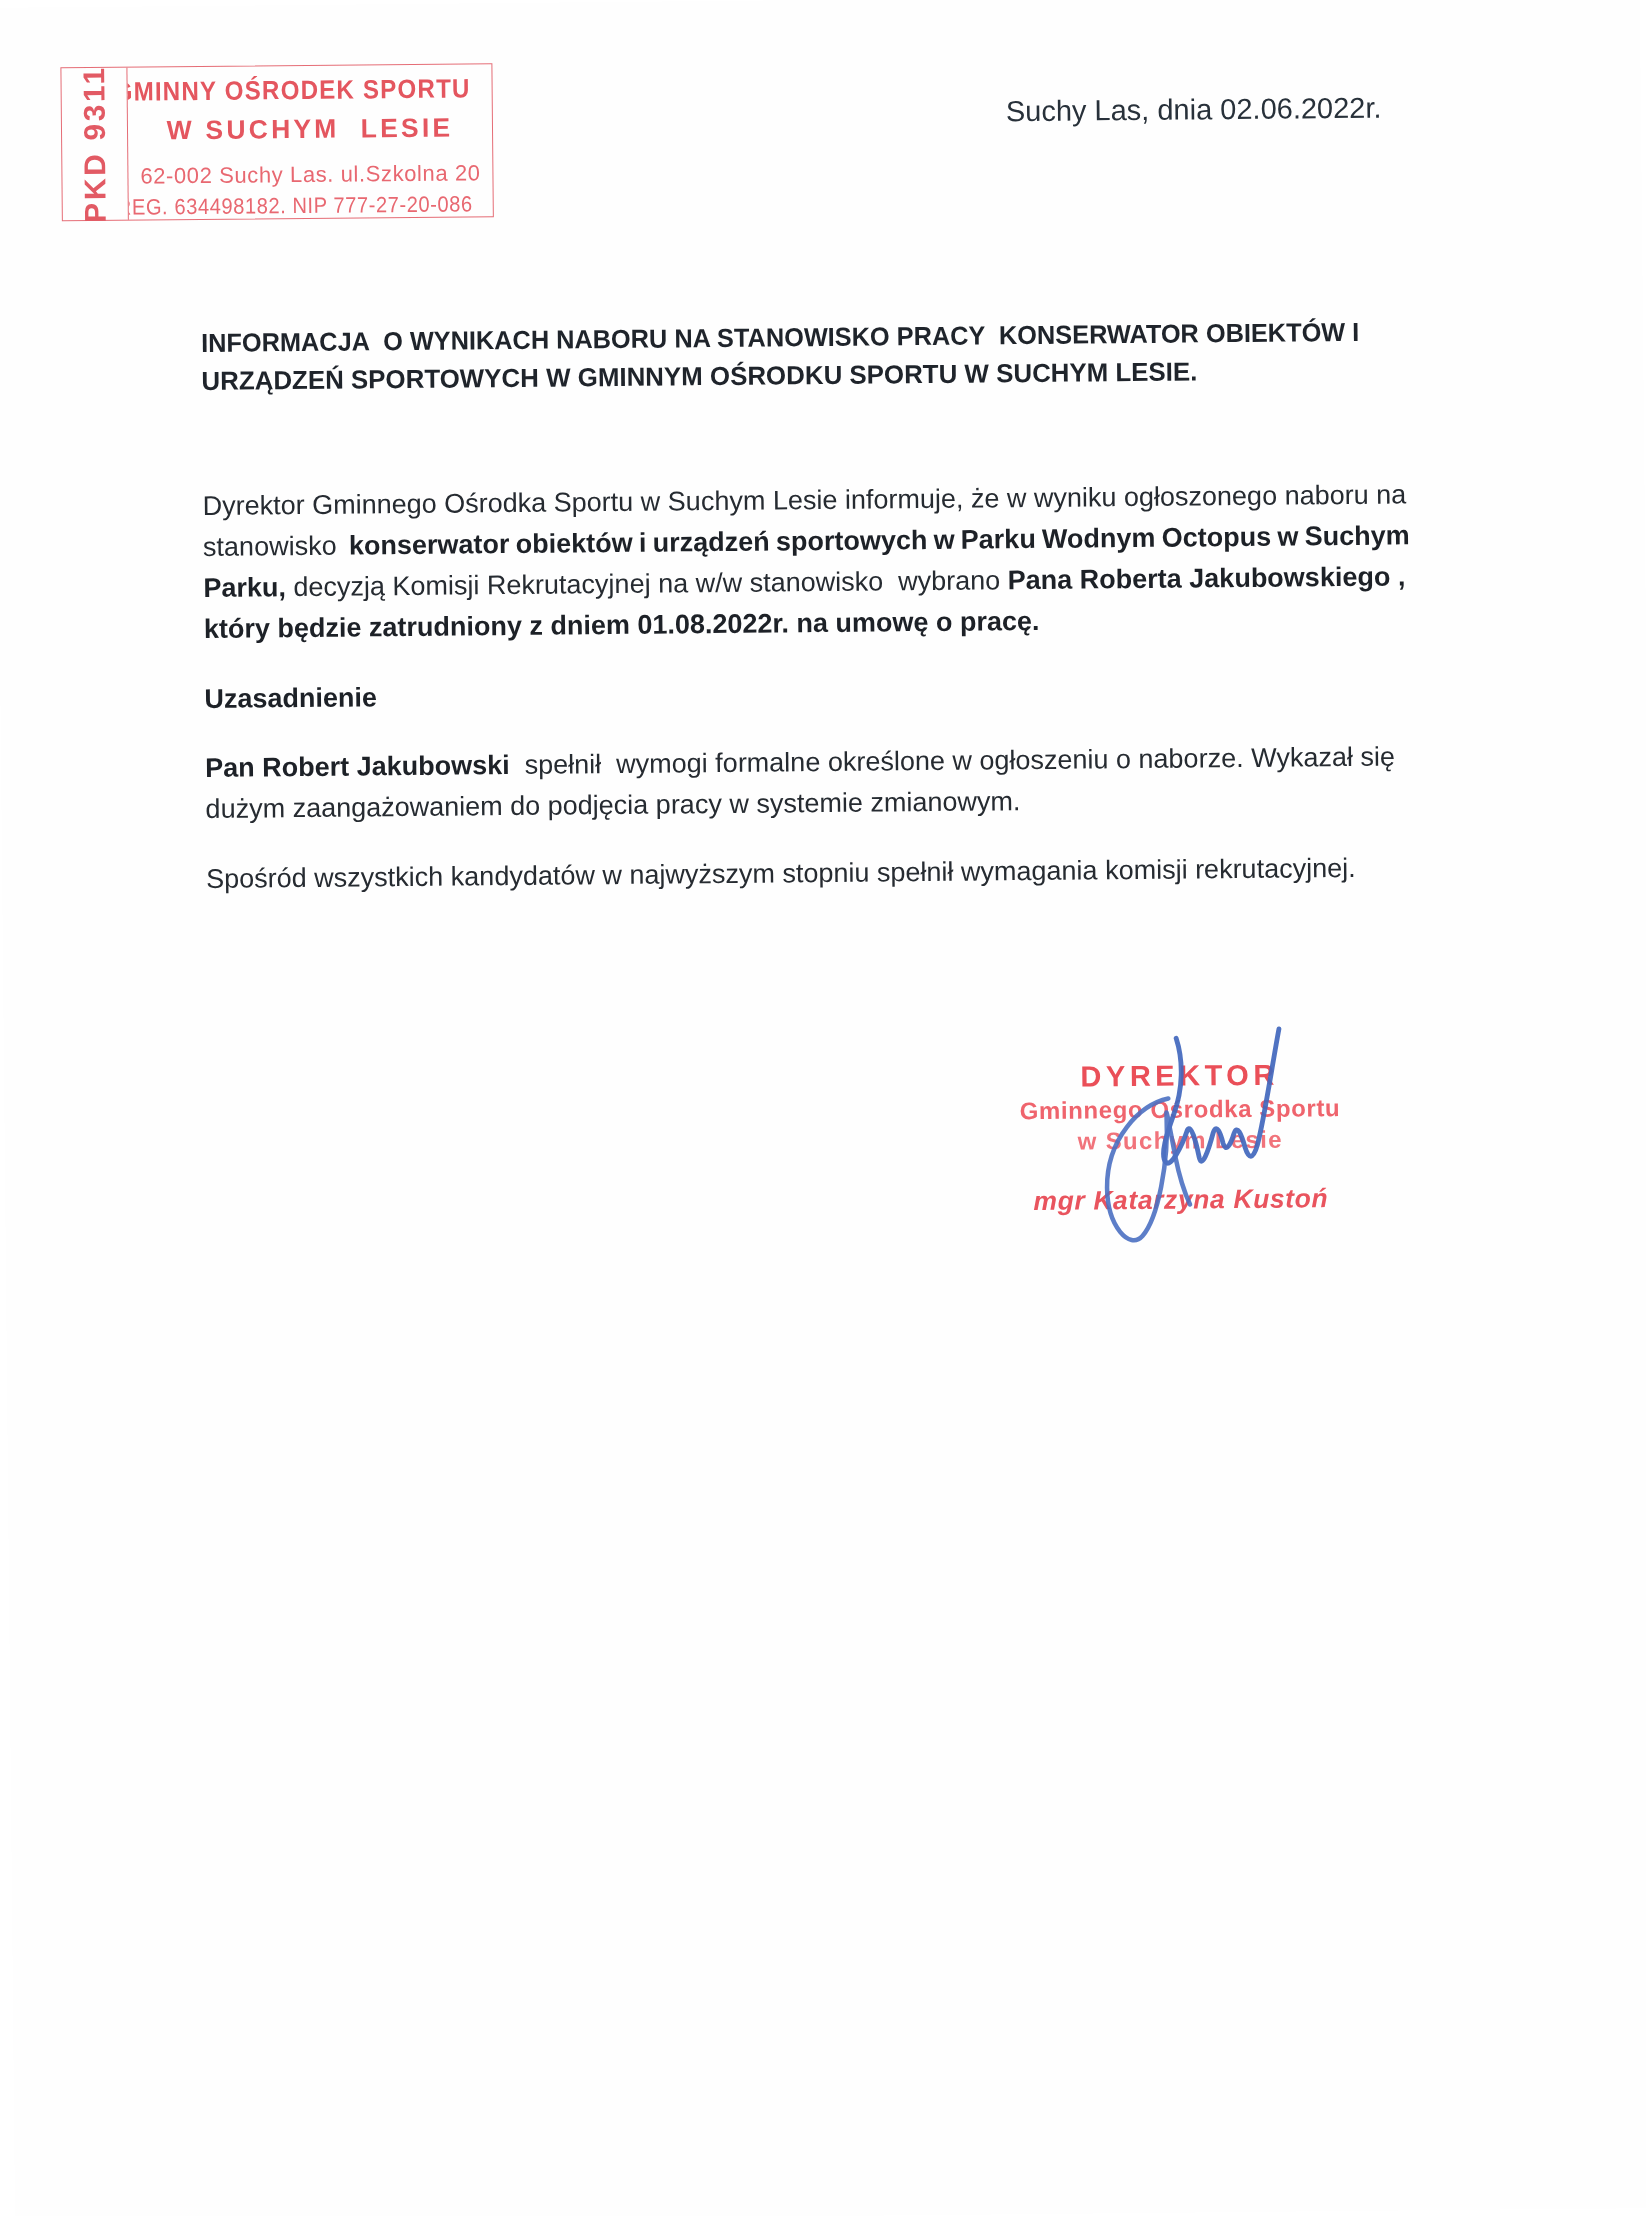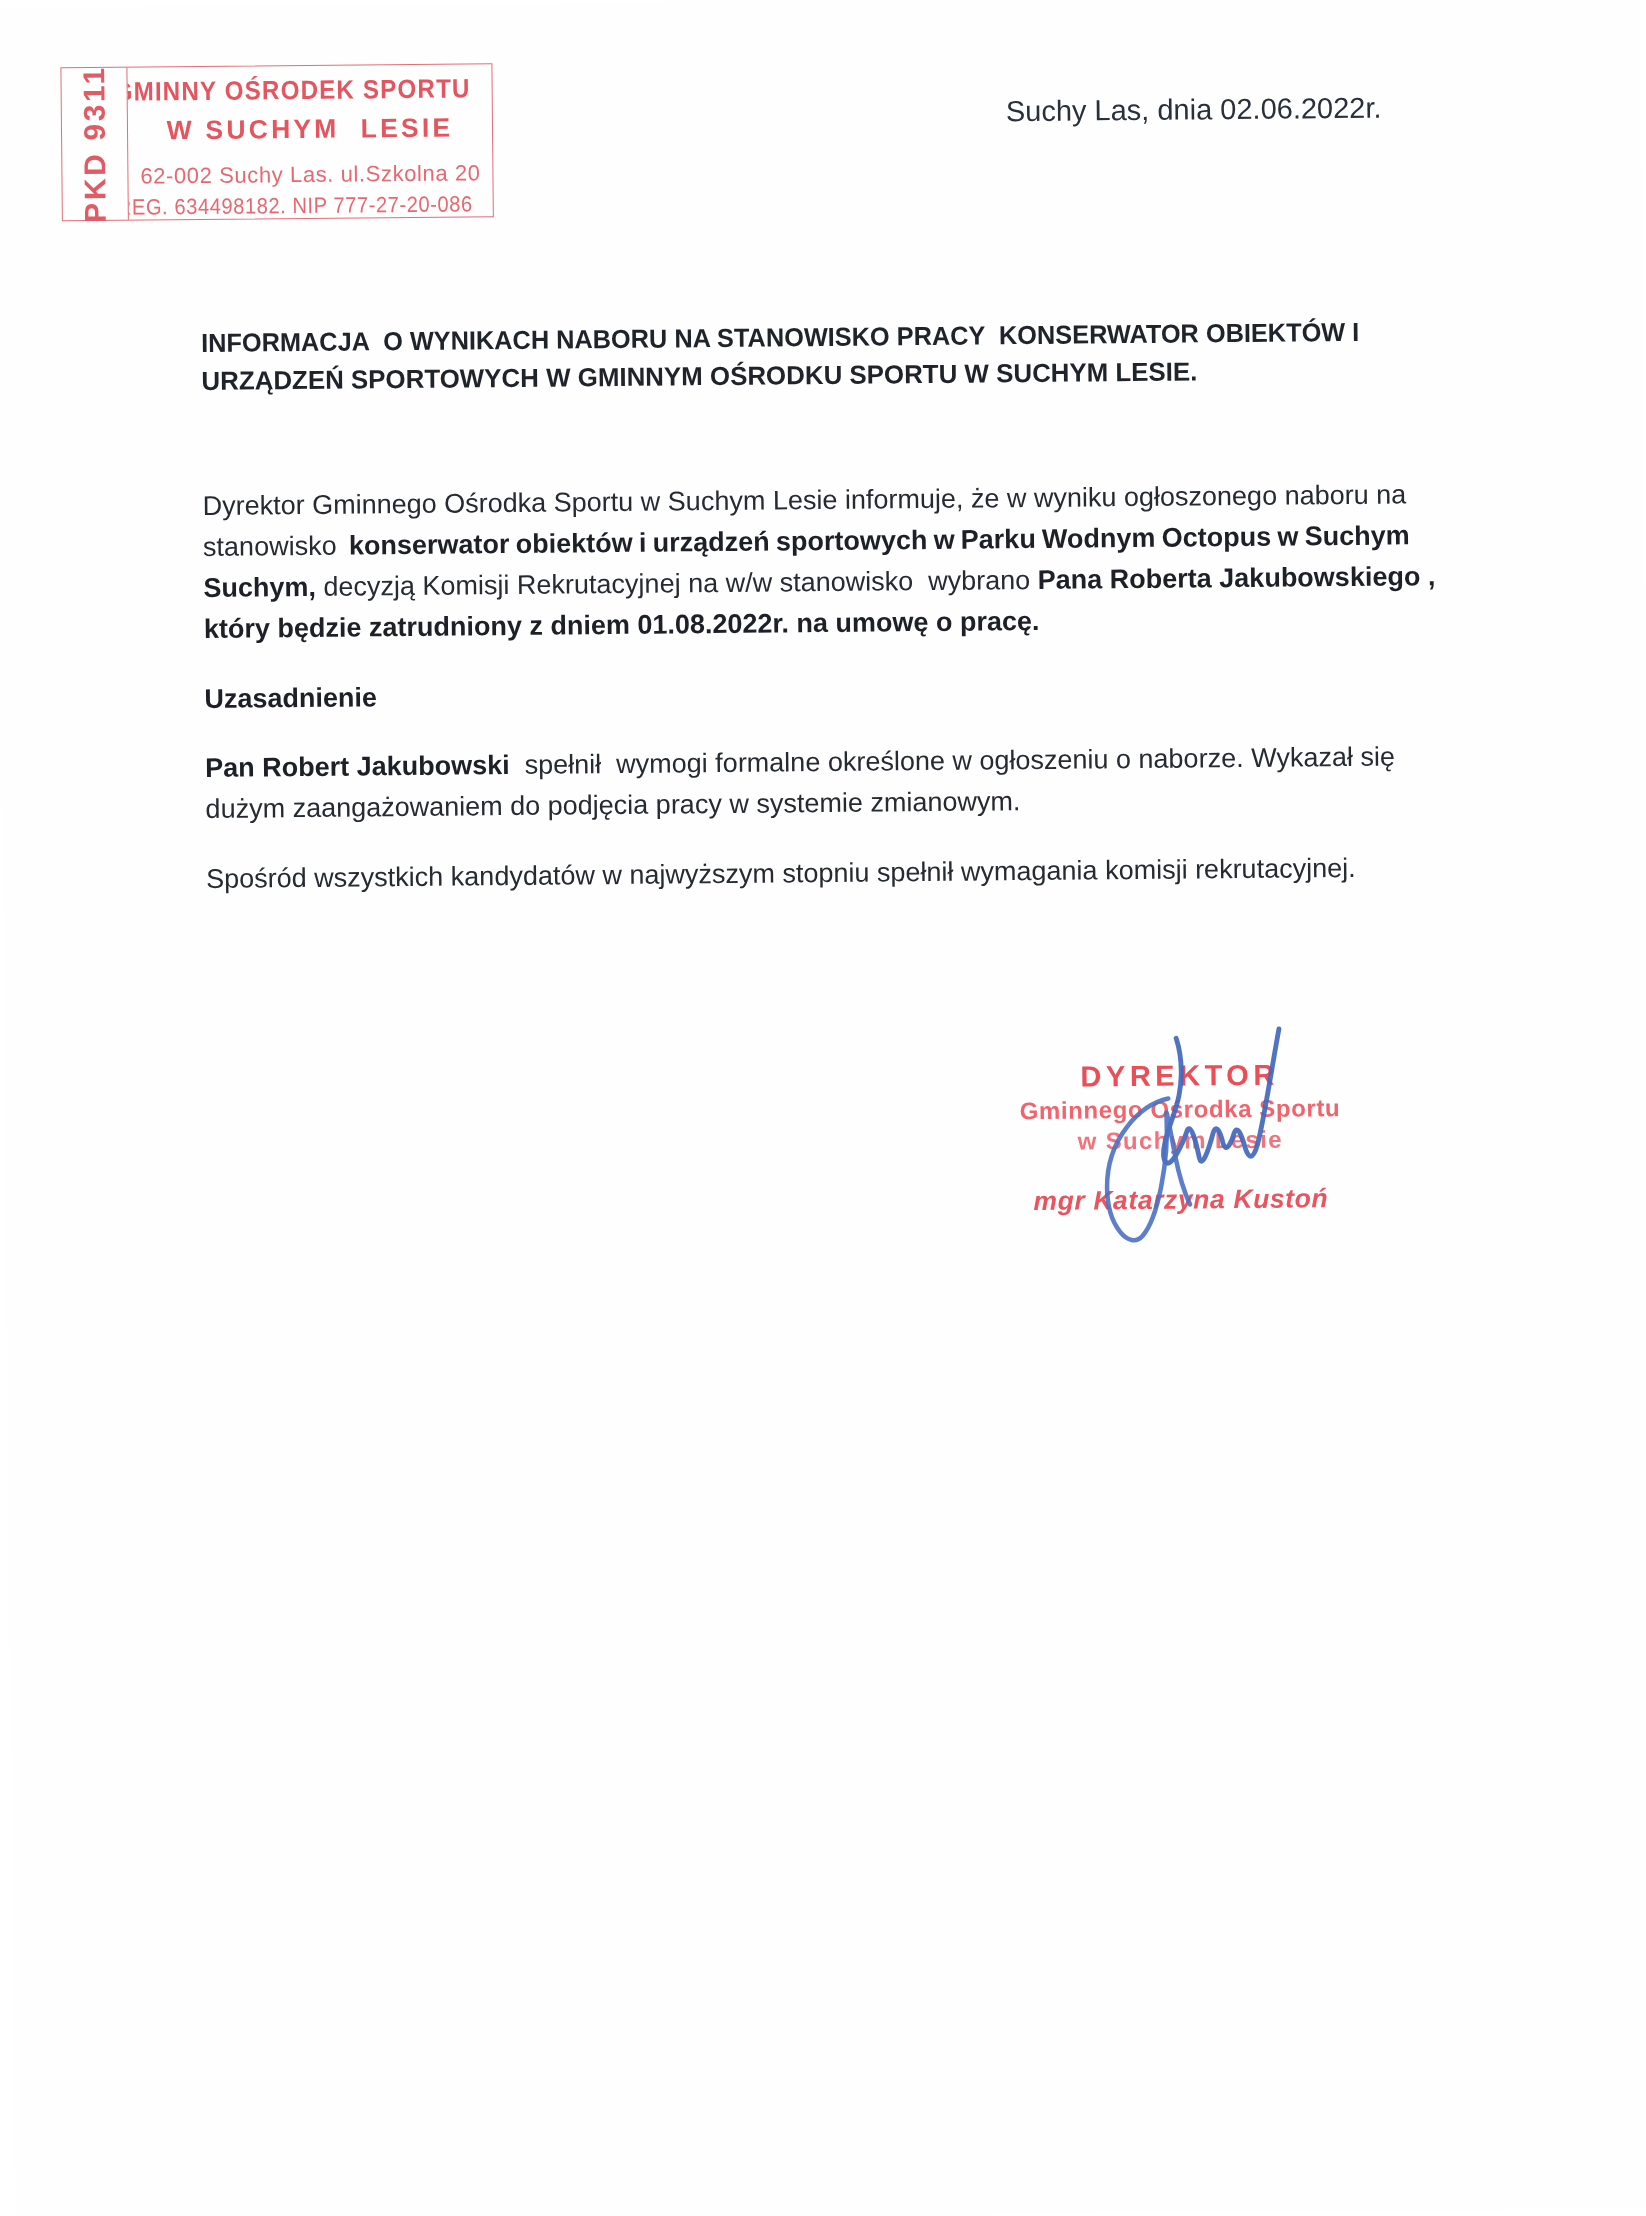"Suchym," b { text: Suchym -> Parku }
